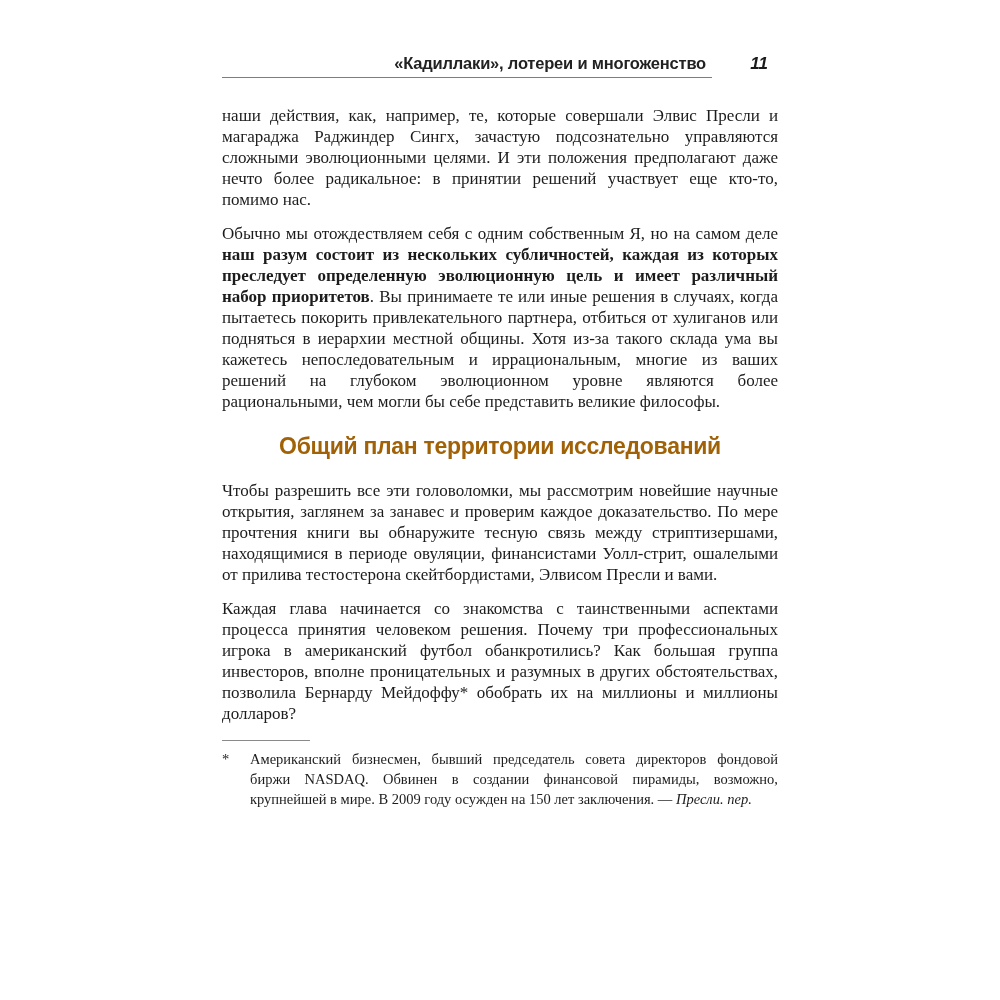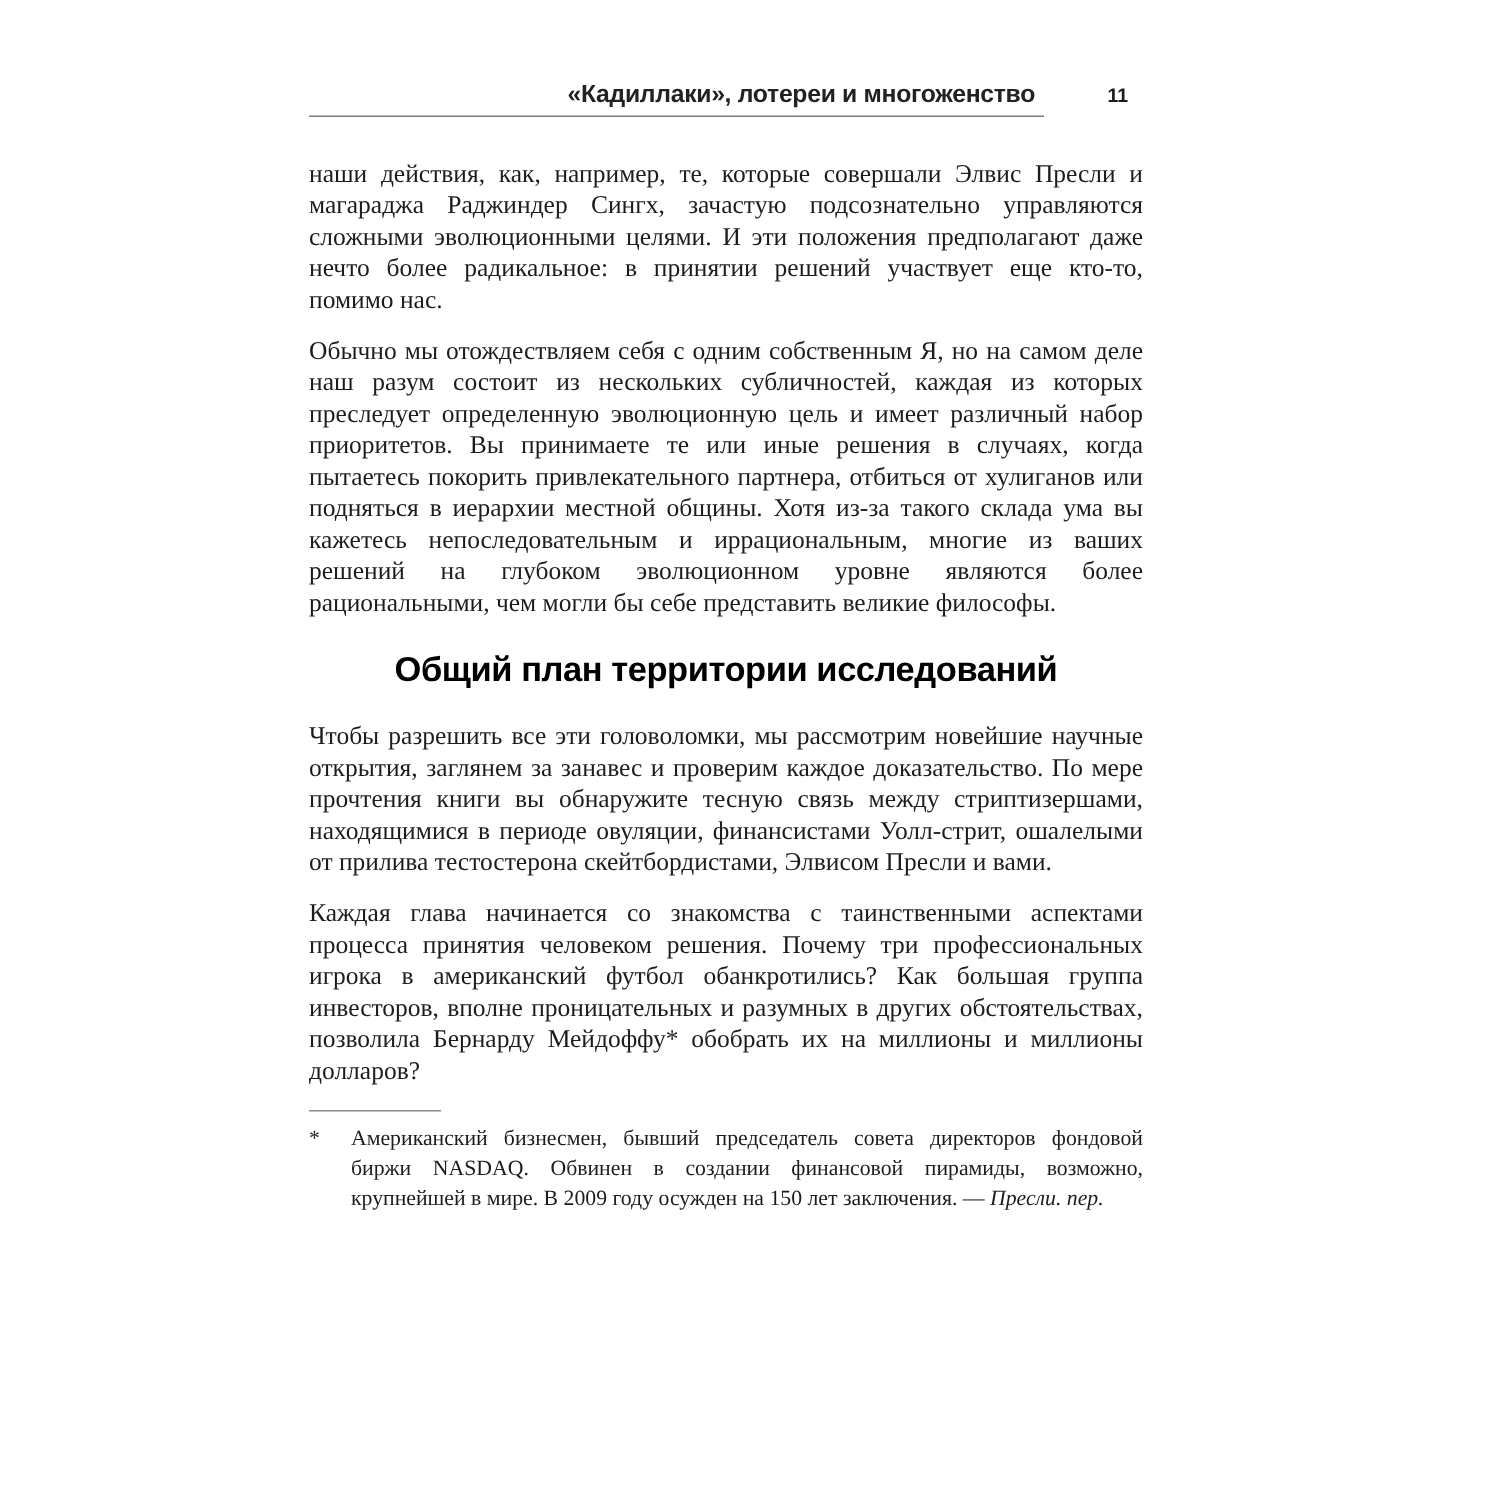"«Кадиллаки», лотереи и многоженство" .col { left: 206px -> 222px }
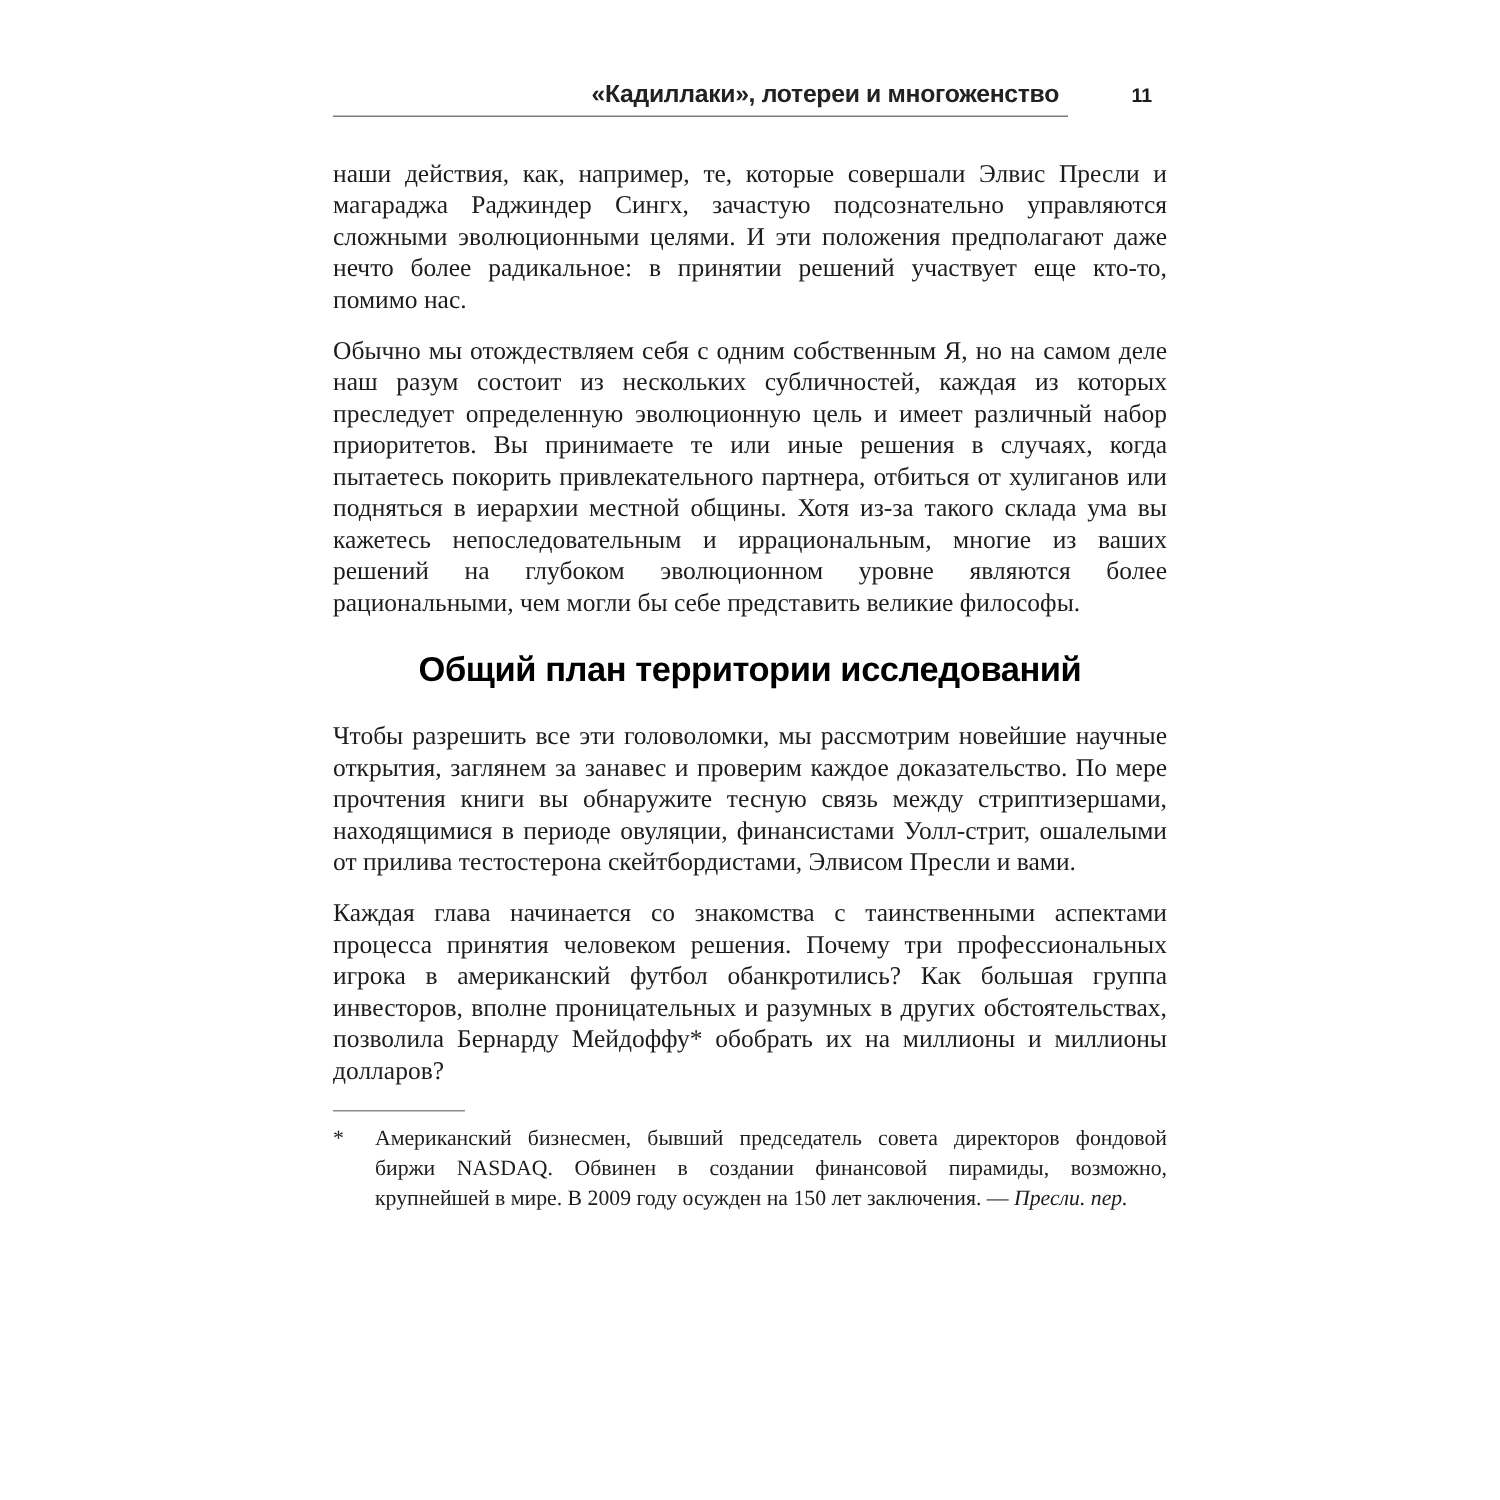"11" .pagenum-block { font-size: 13px -> 17px; font-style: none -> italic }
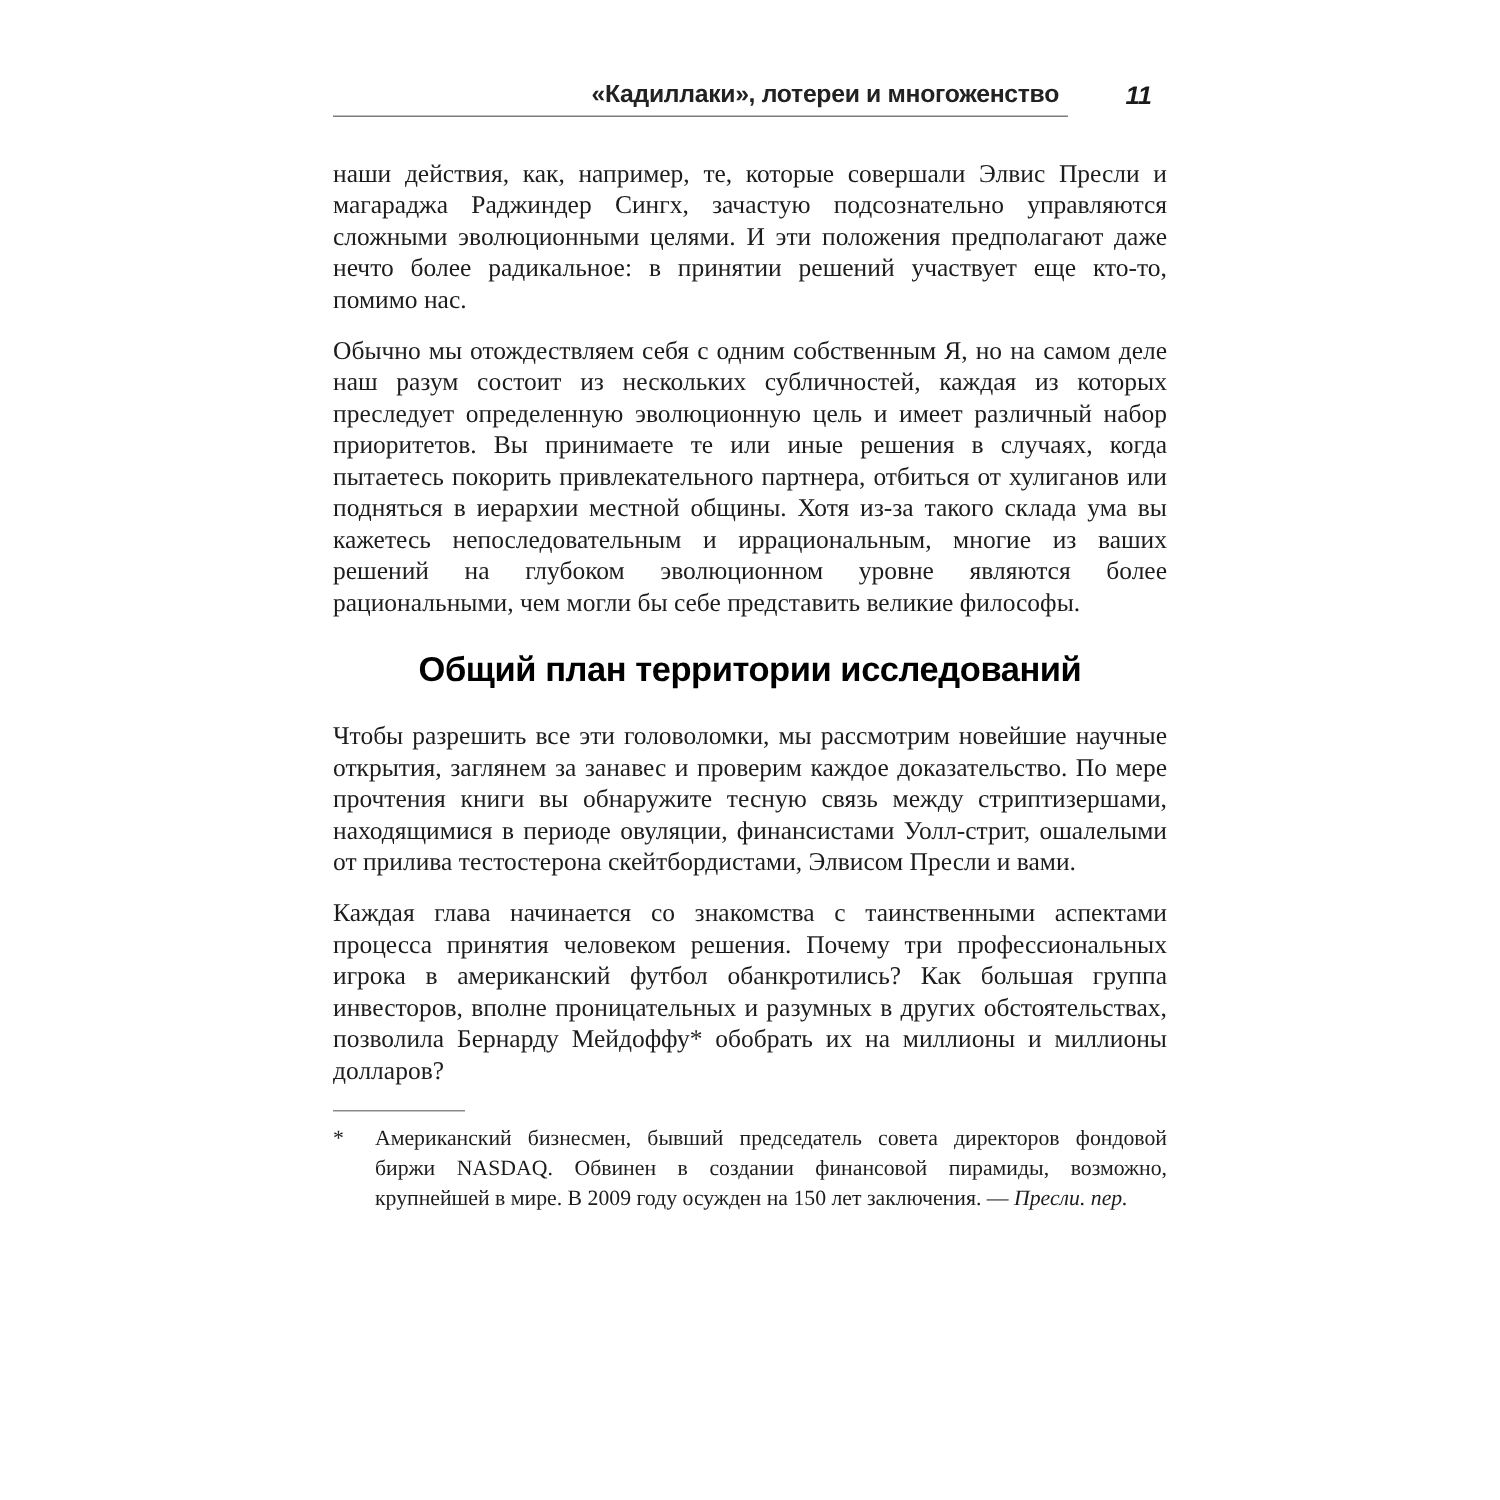"наш разум состоит из нескольких" .b { font-weight: 400 -> 700 }
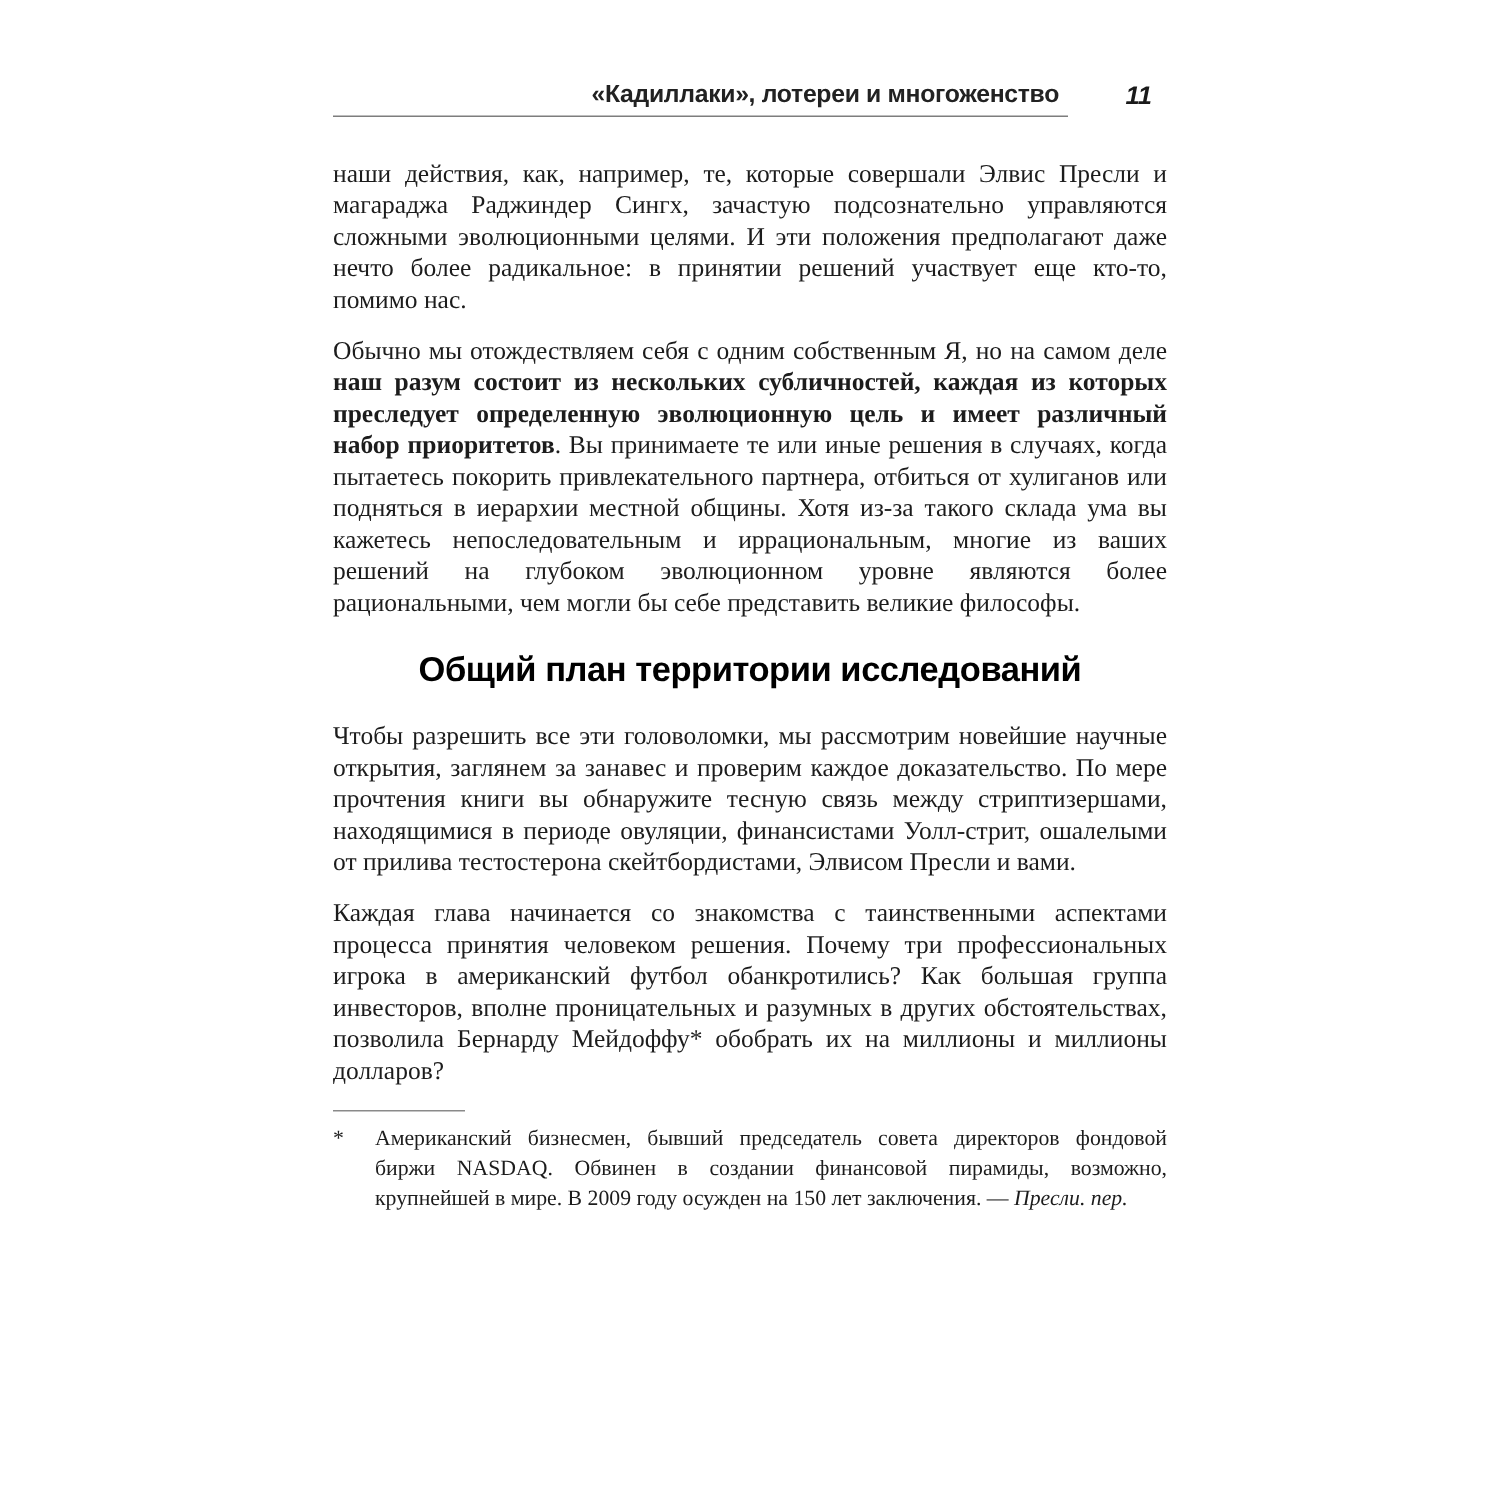"Общий план территории исследований" h2.section-heading { color: #000000 -> #a16207 }
